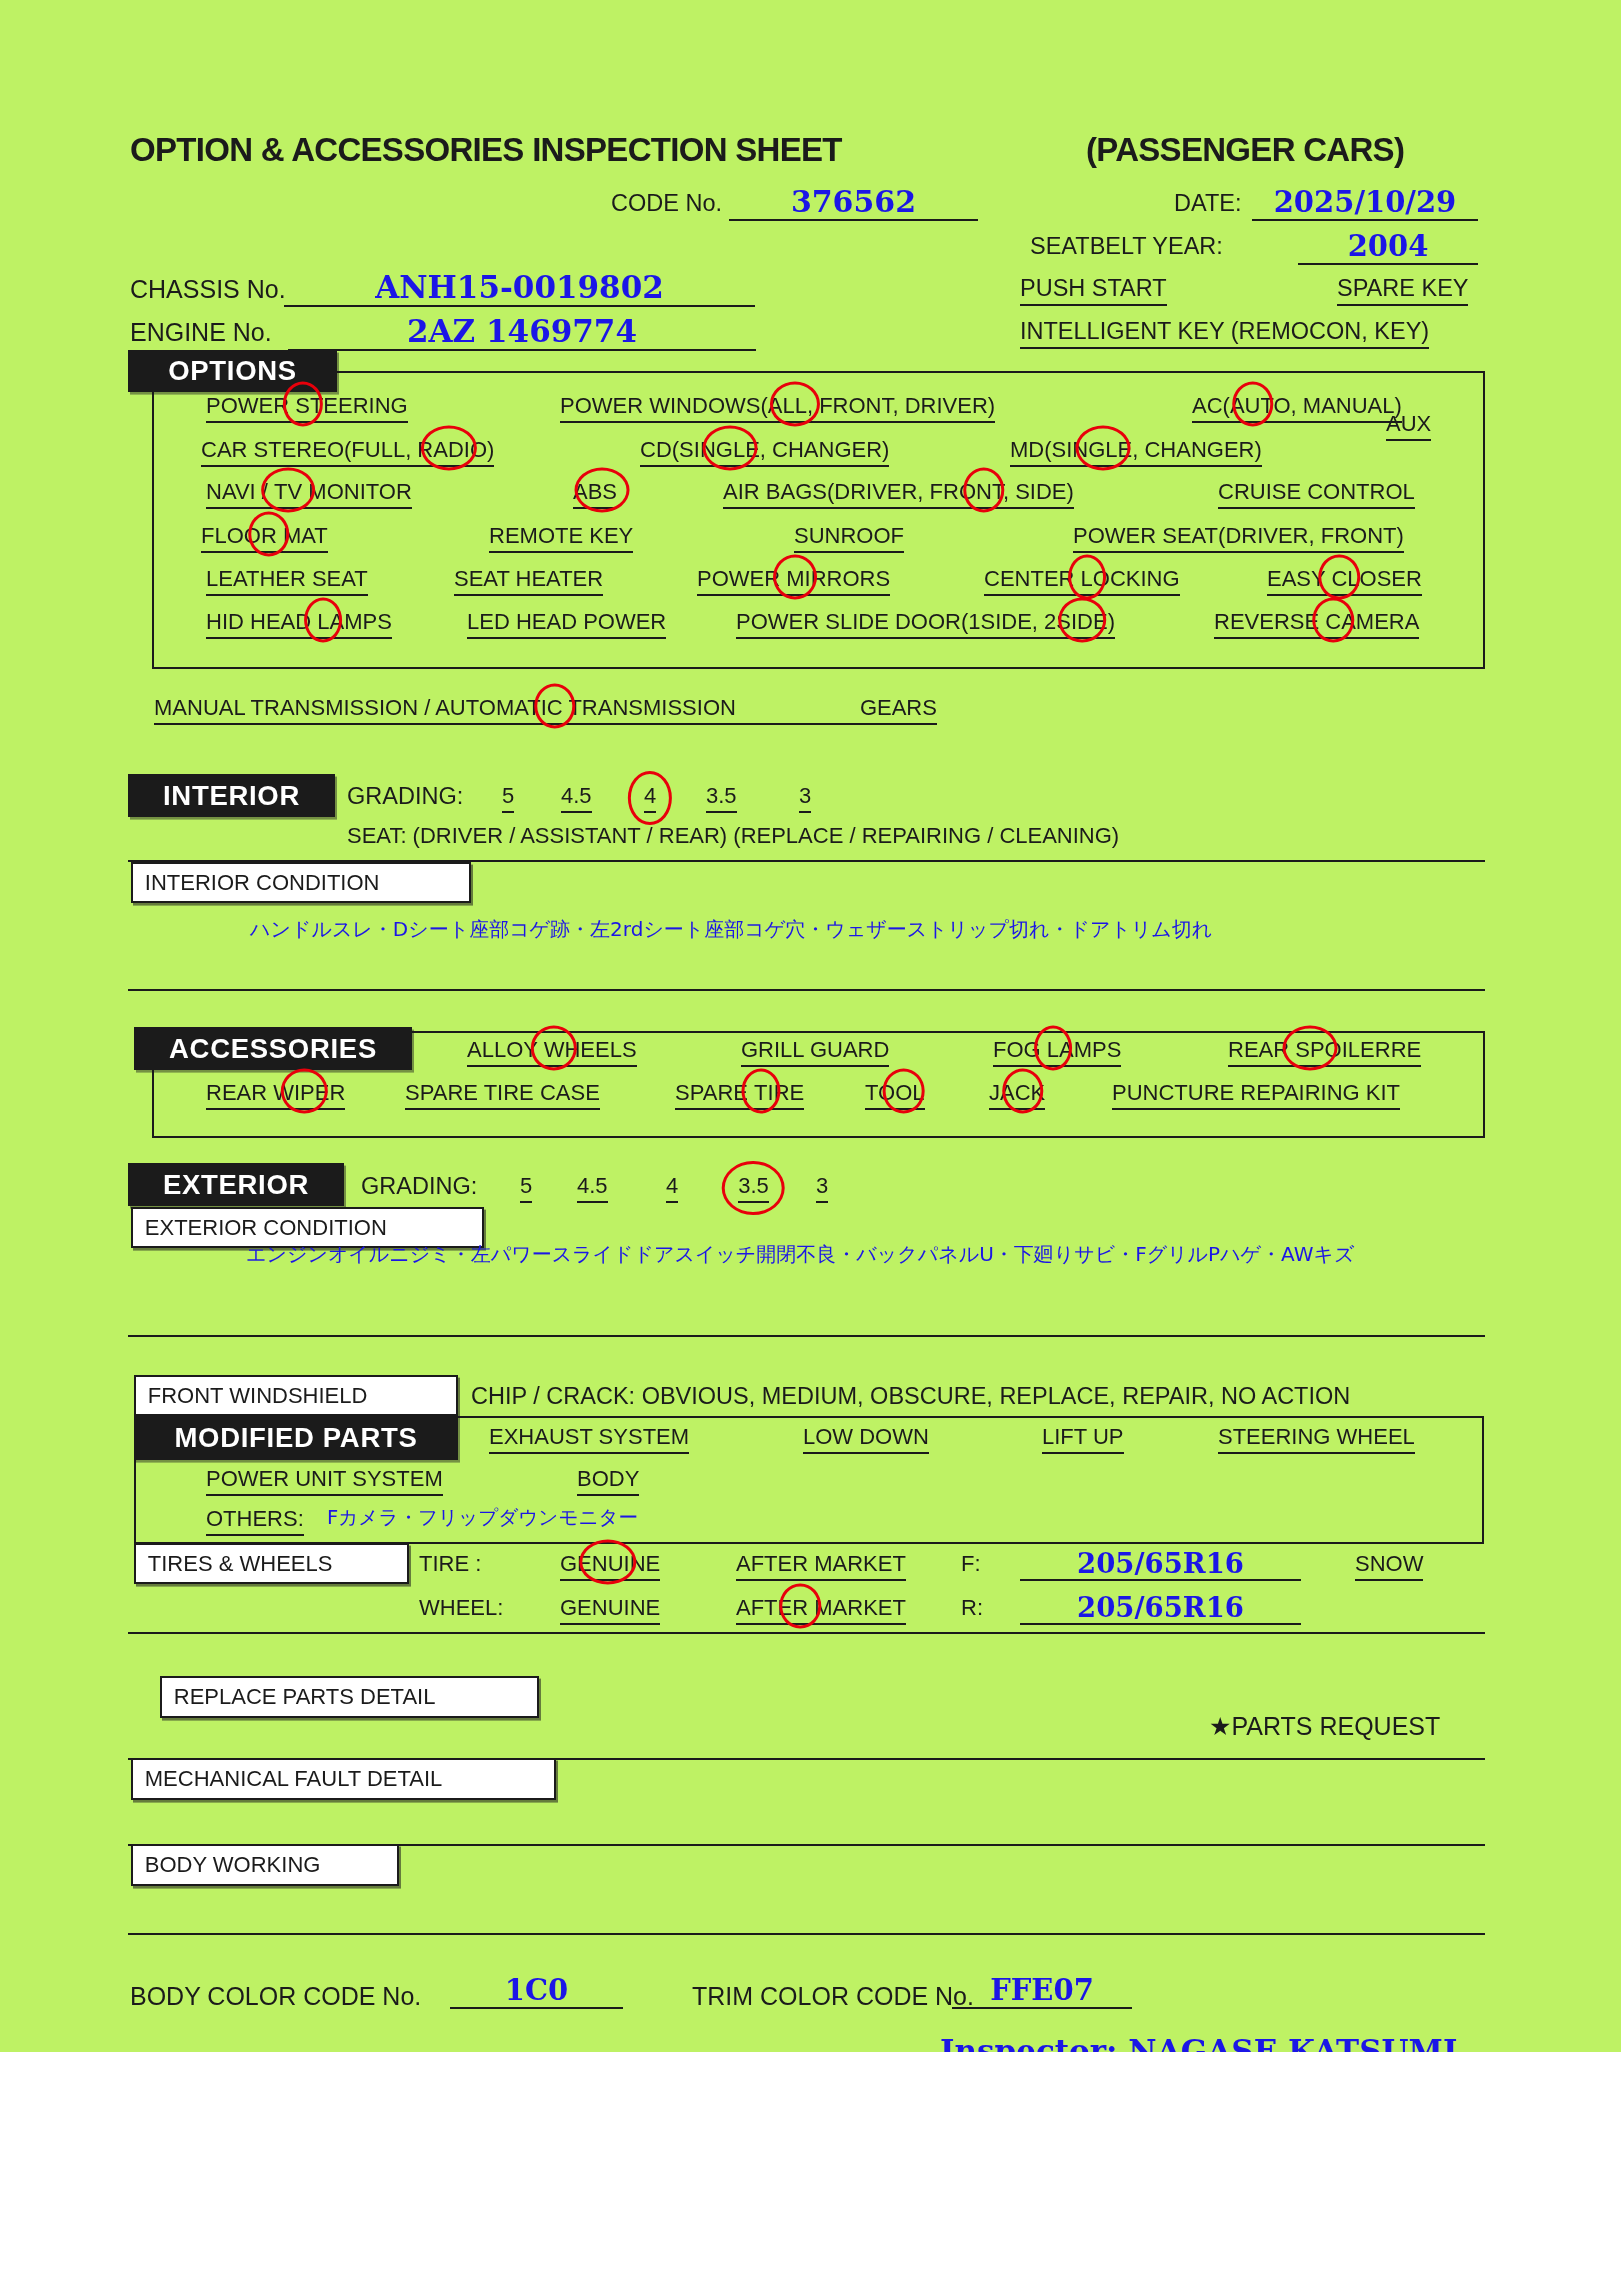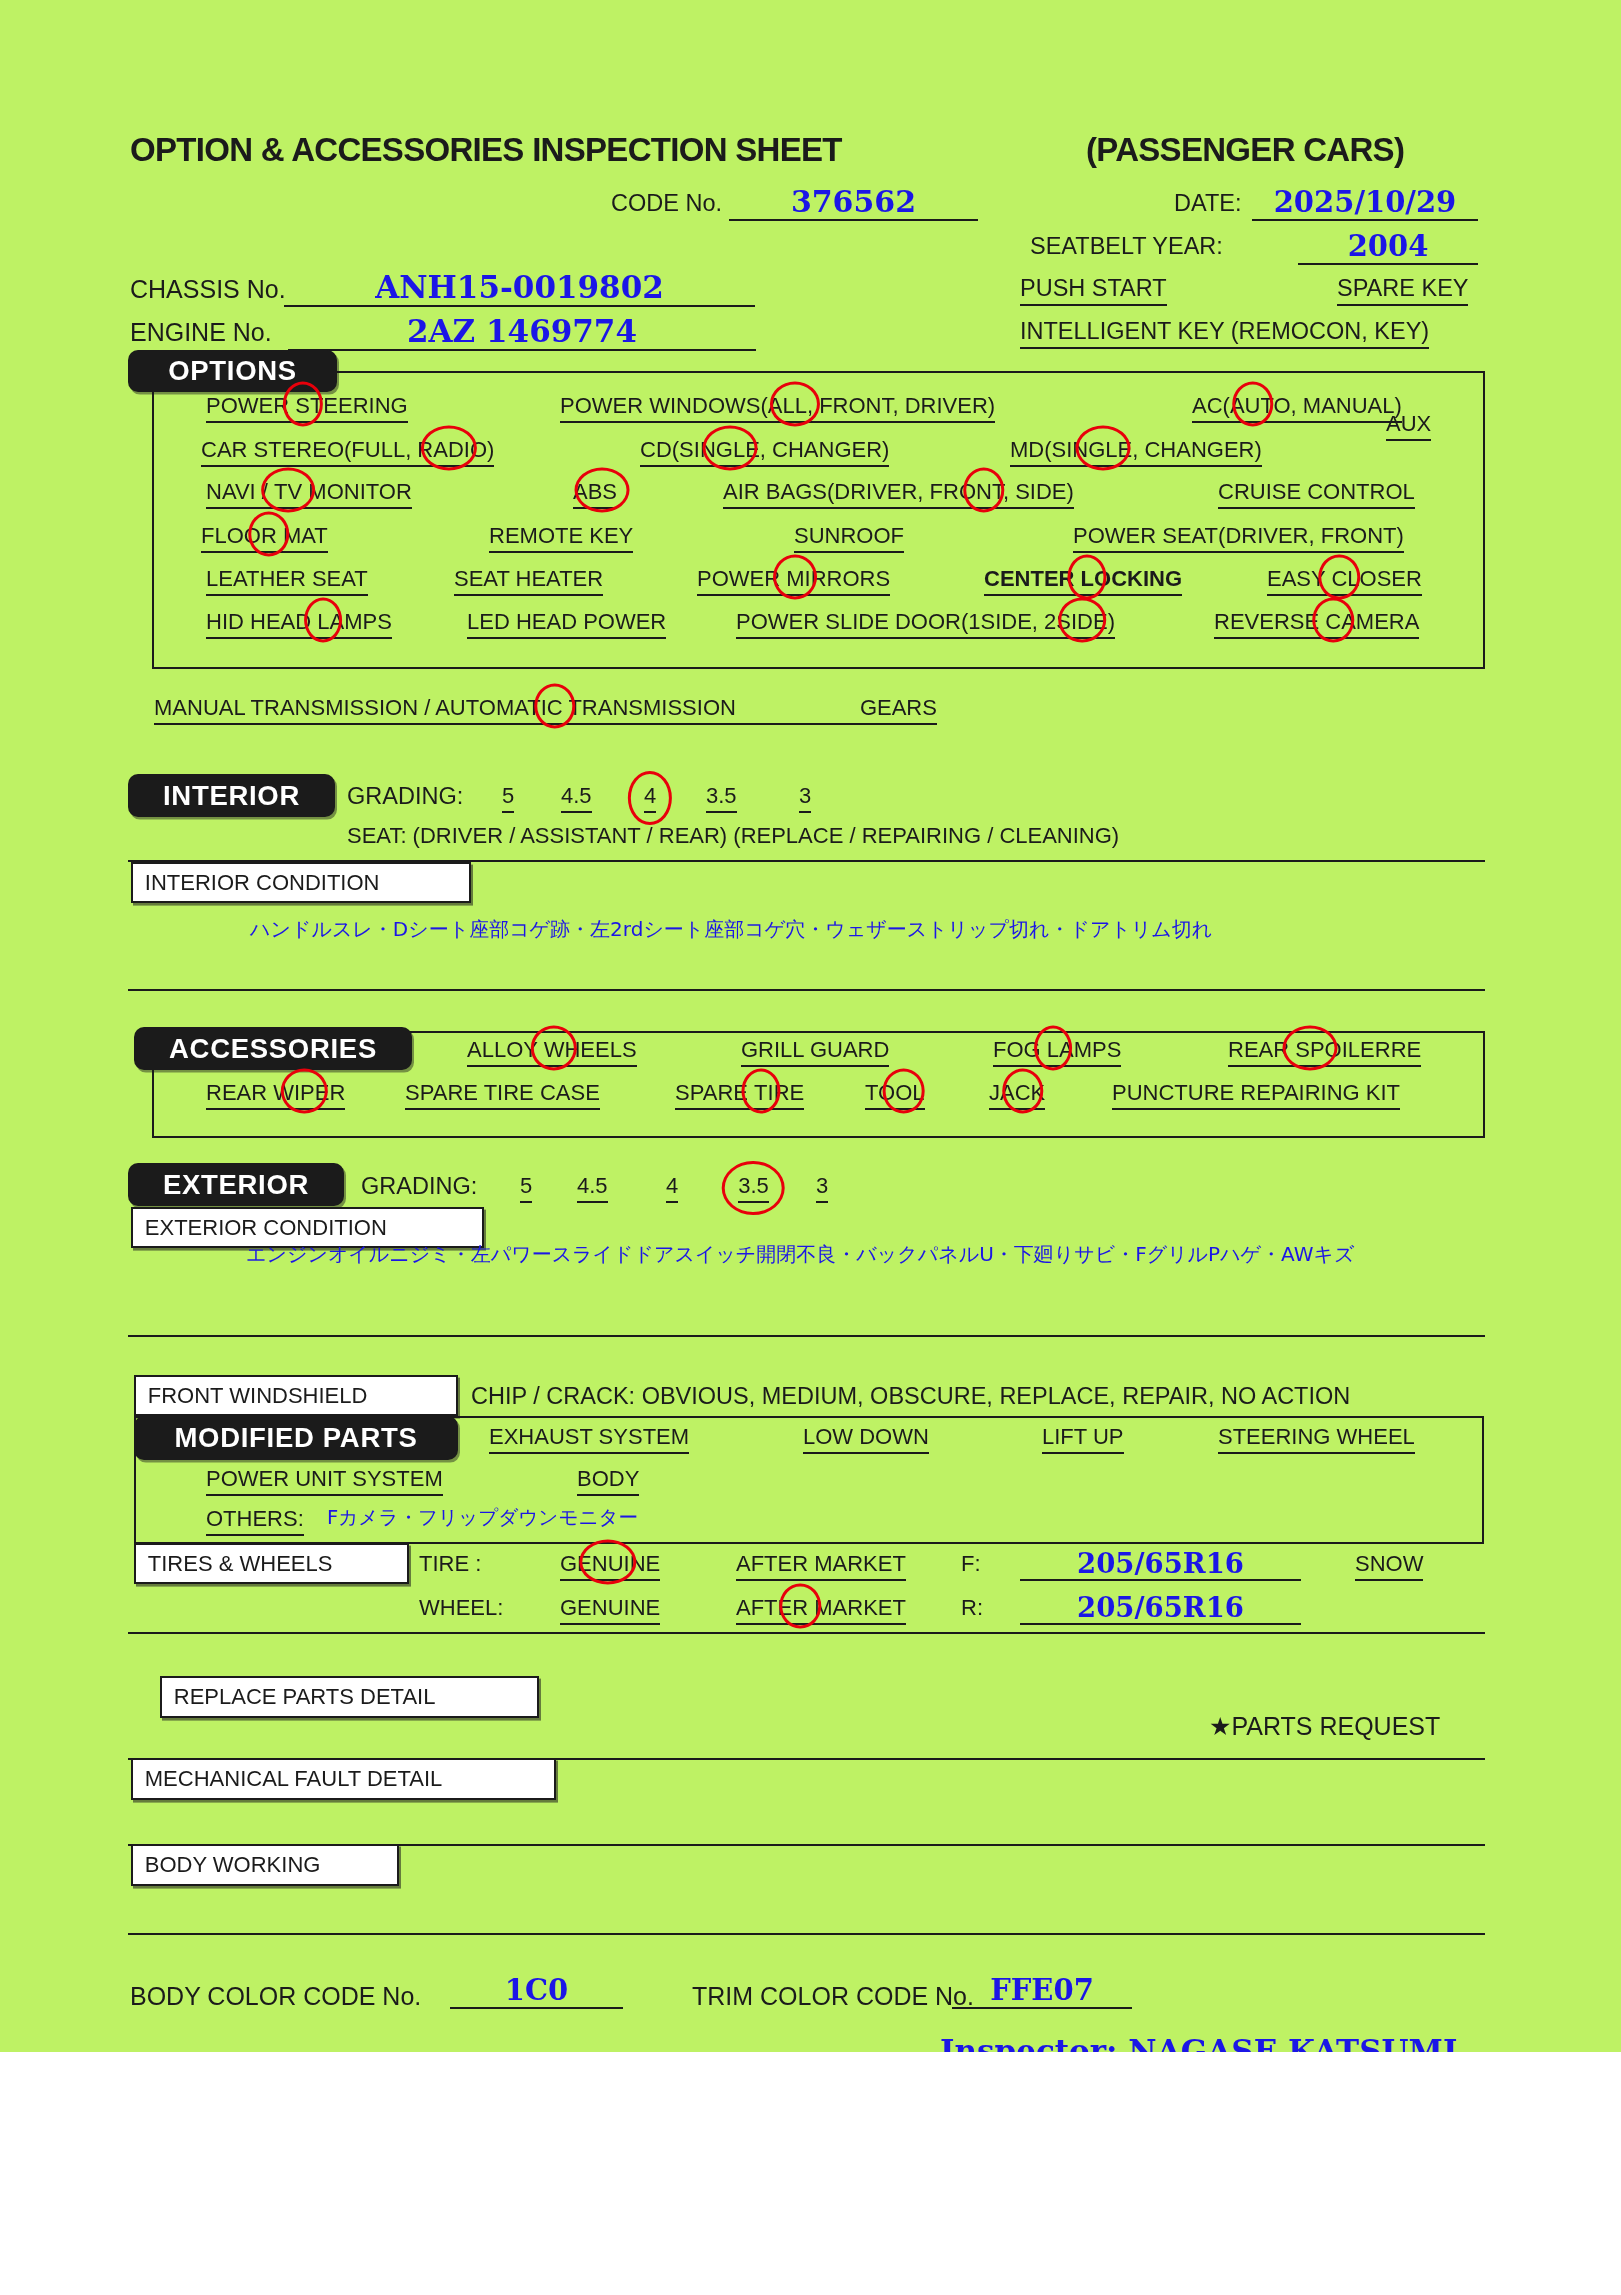"OPTIONS" .blabel { border-radius: 10px -> none }
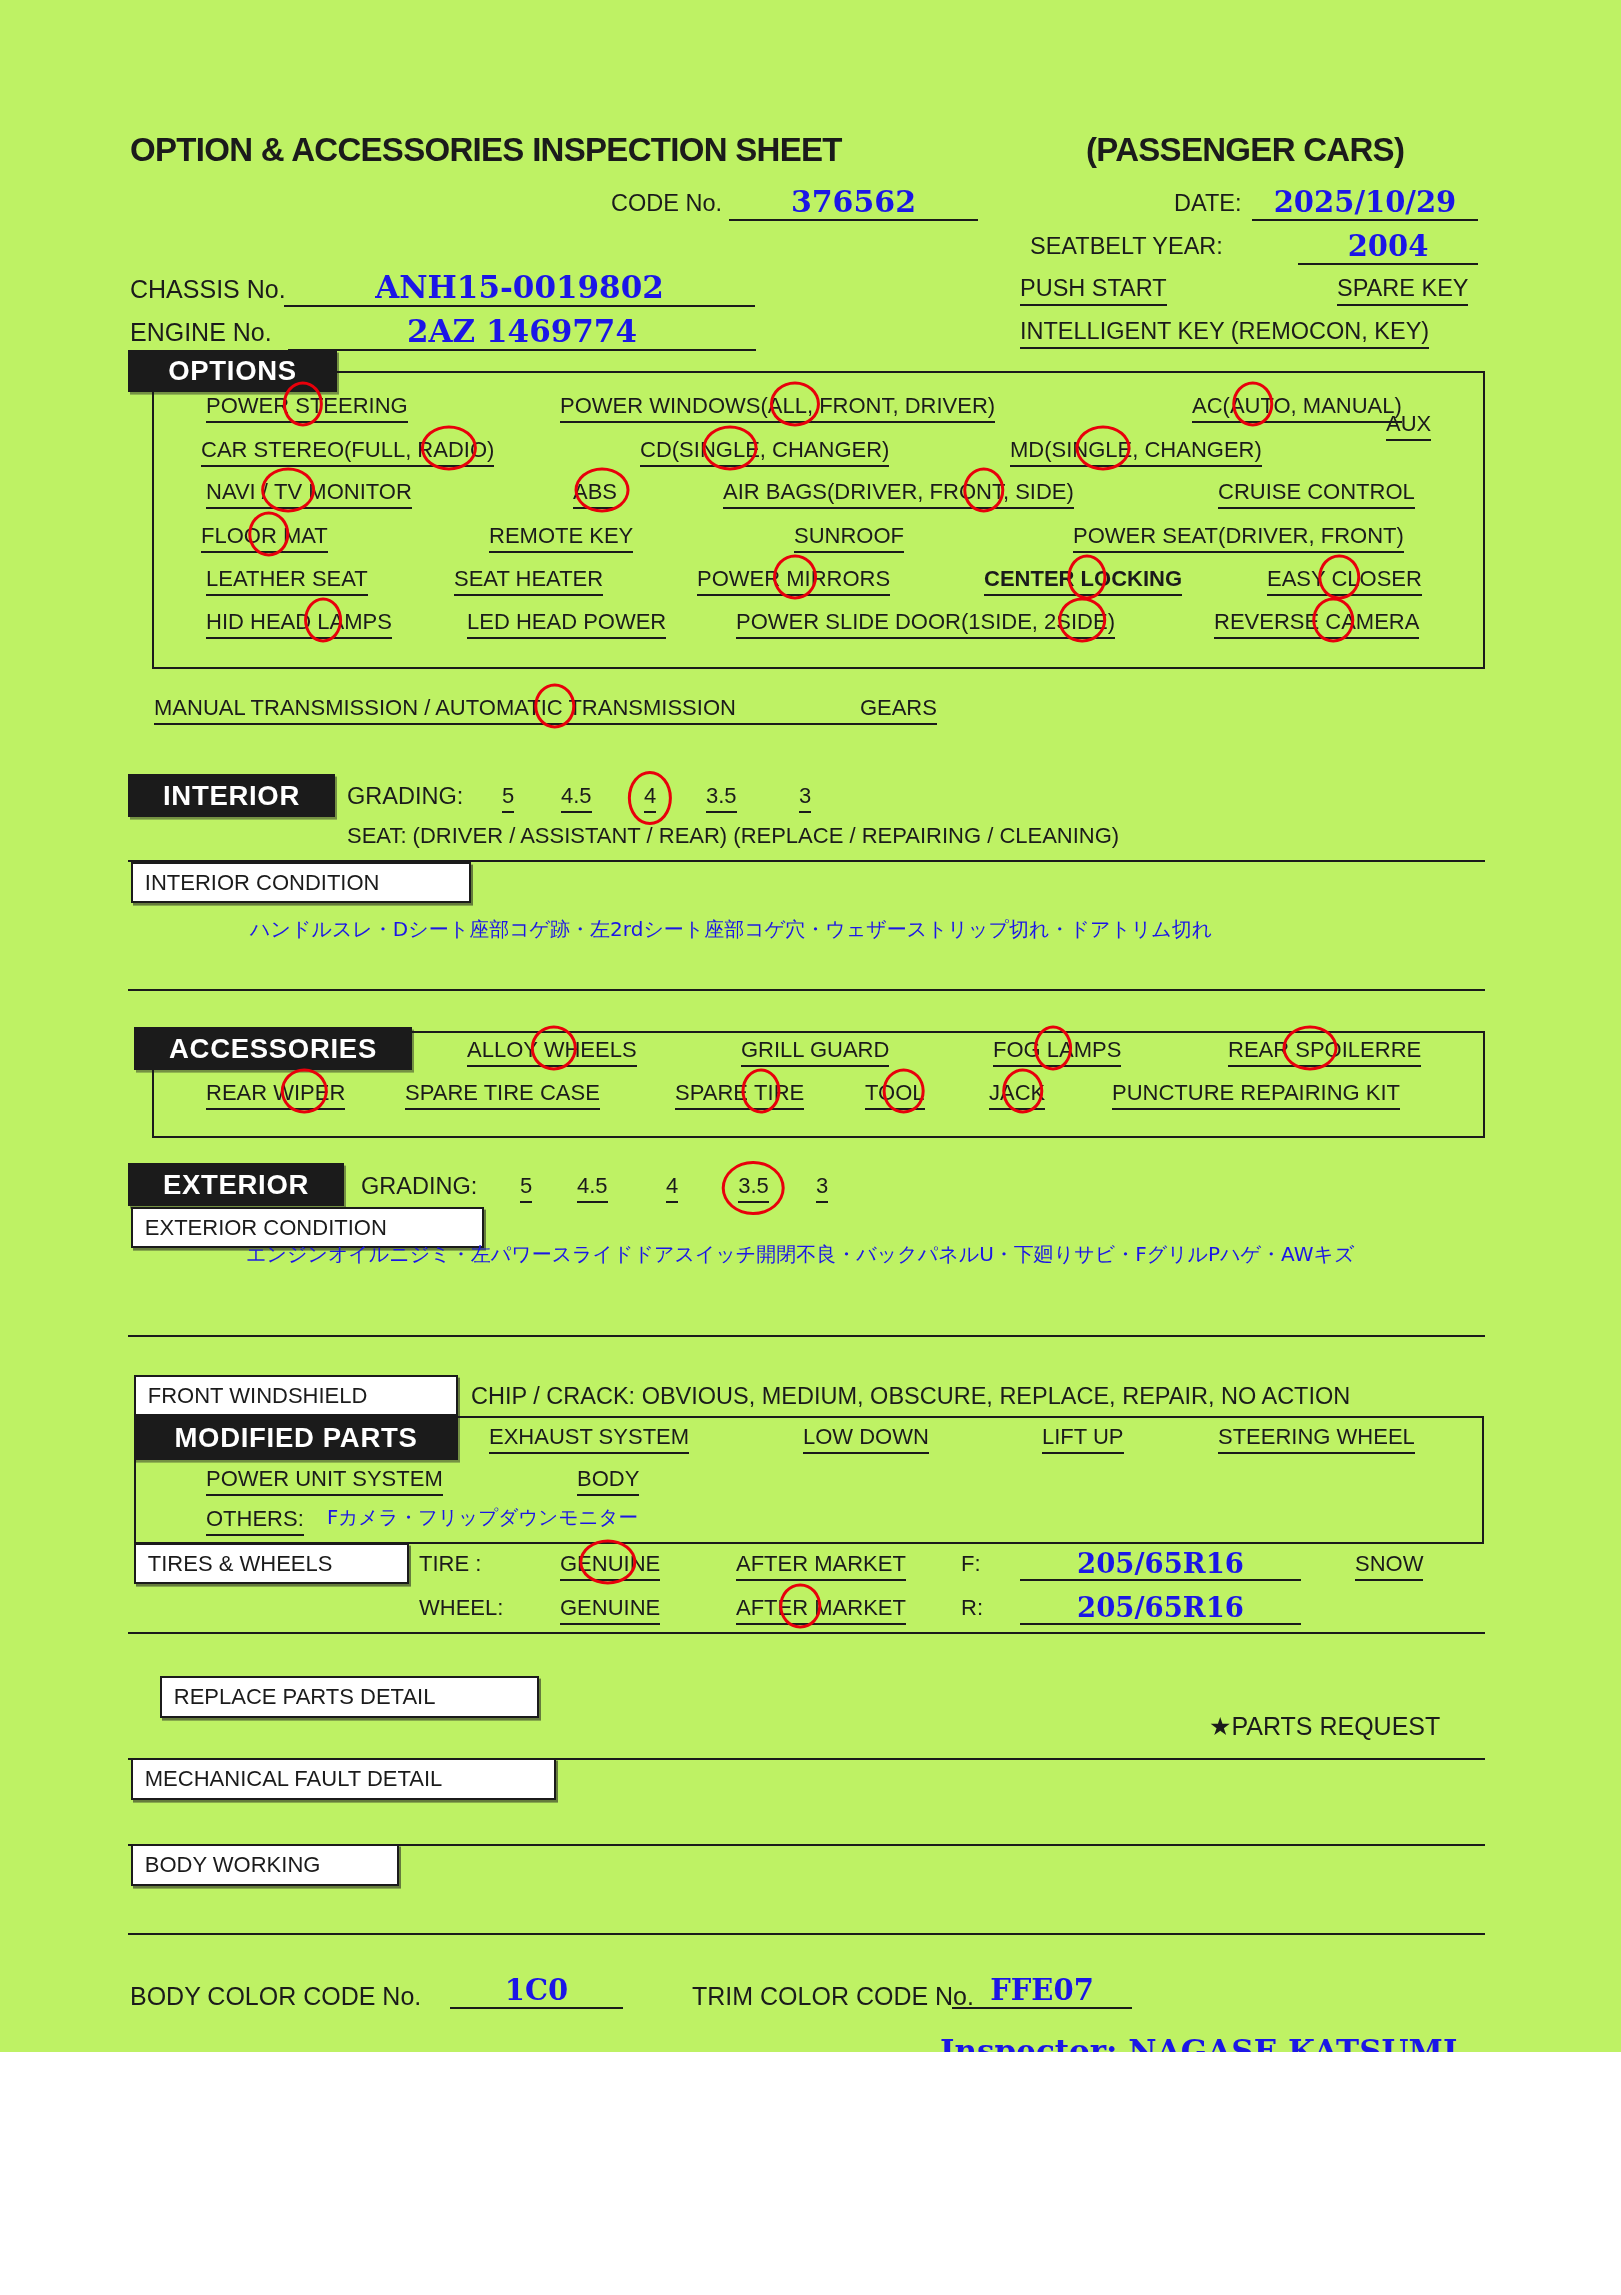"CENTER LOCKING" span.abs { font-weight: bold -> none }
